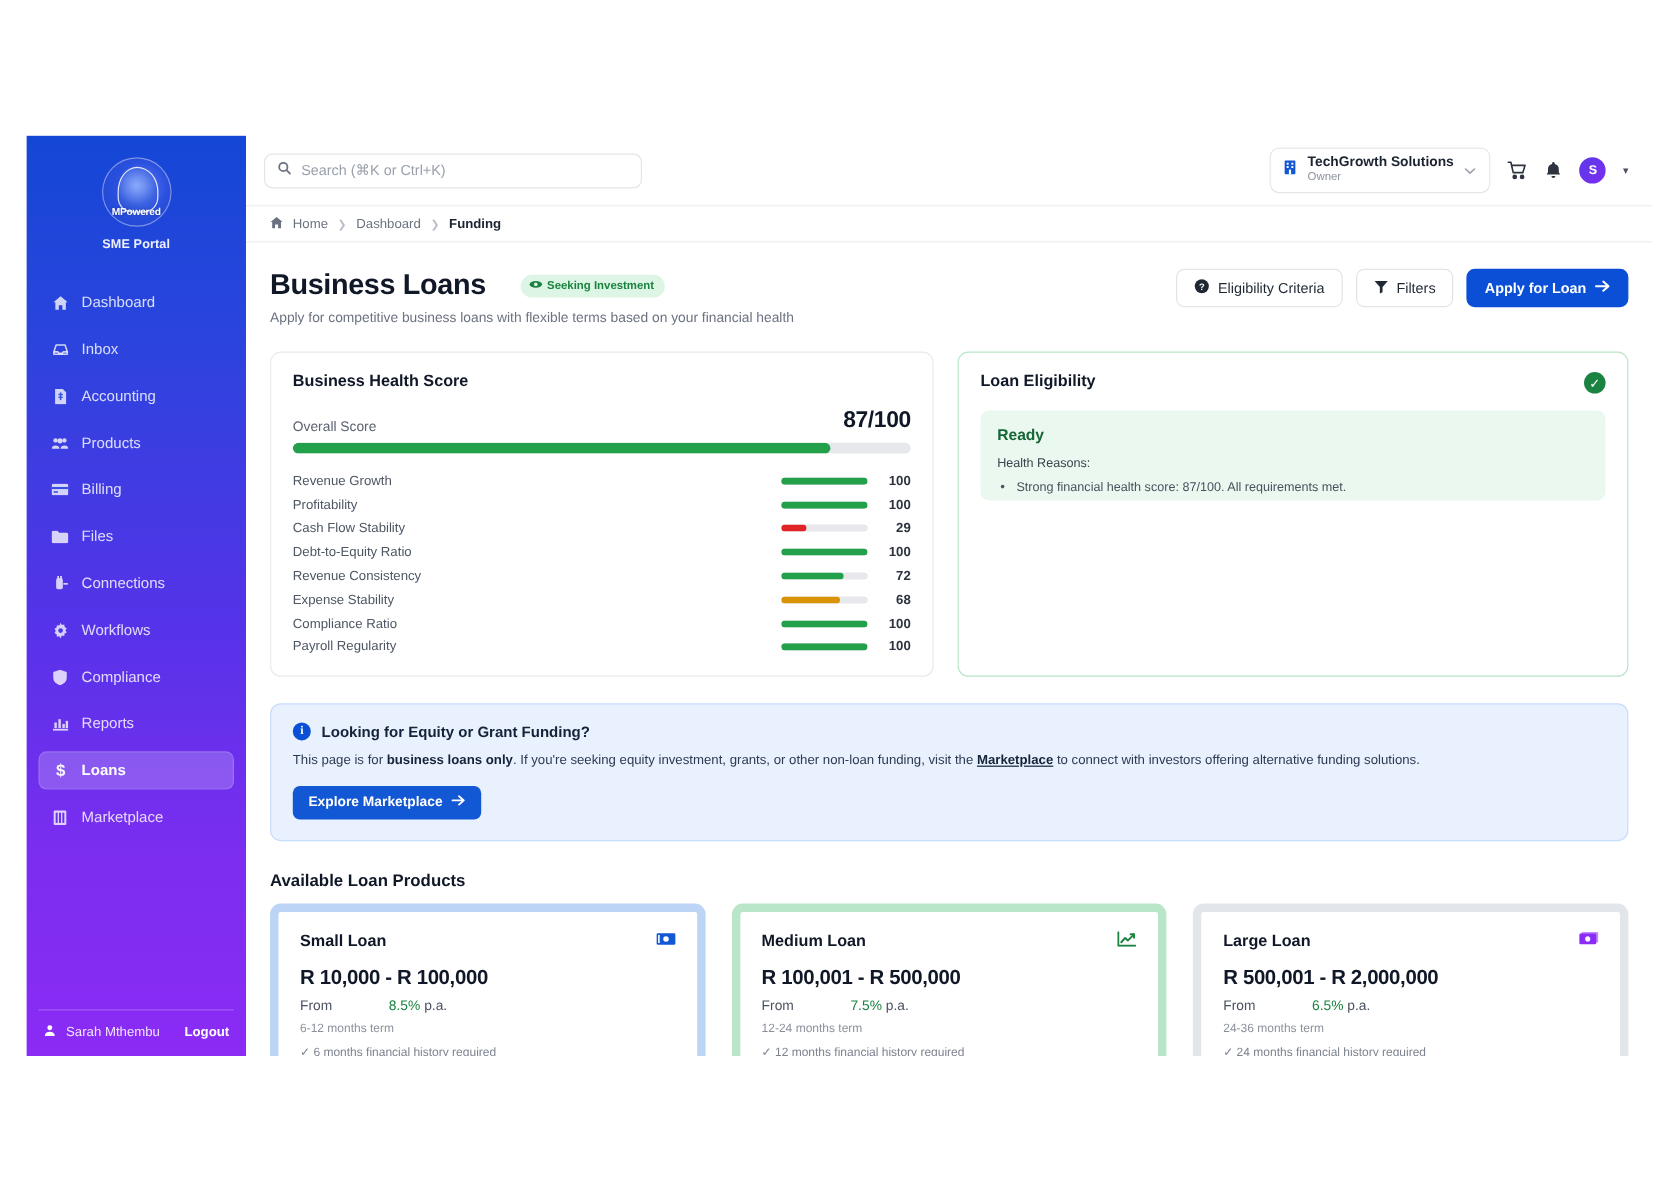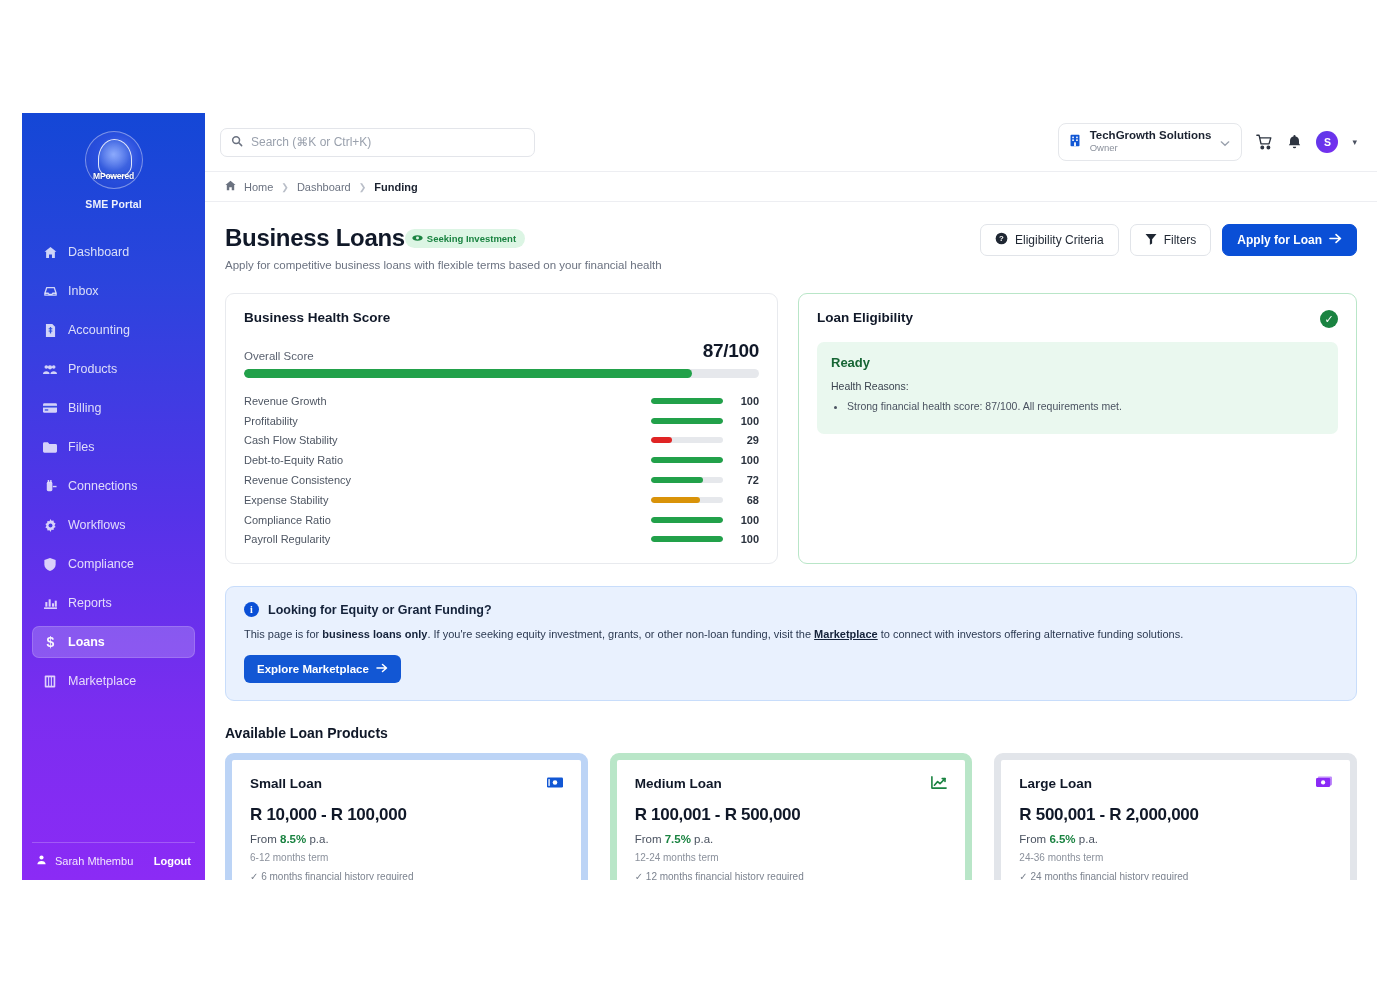"Business Loans" .page-title-row { gap: 0 -> 29px }
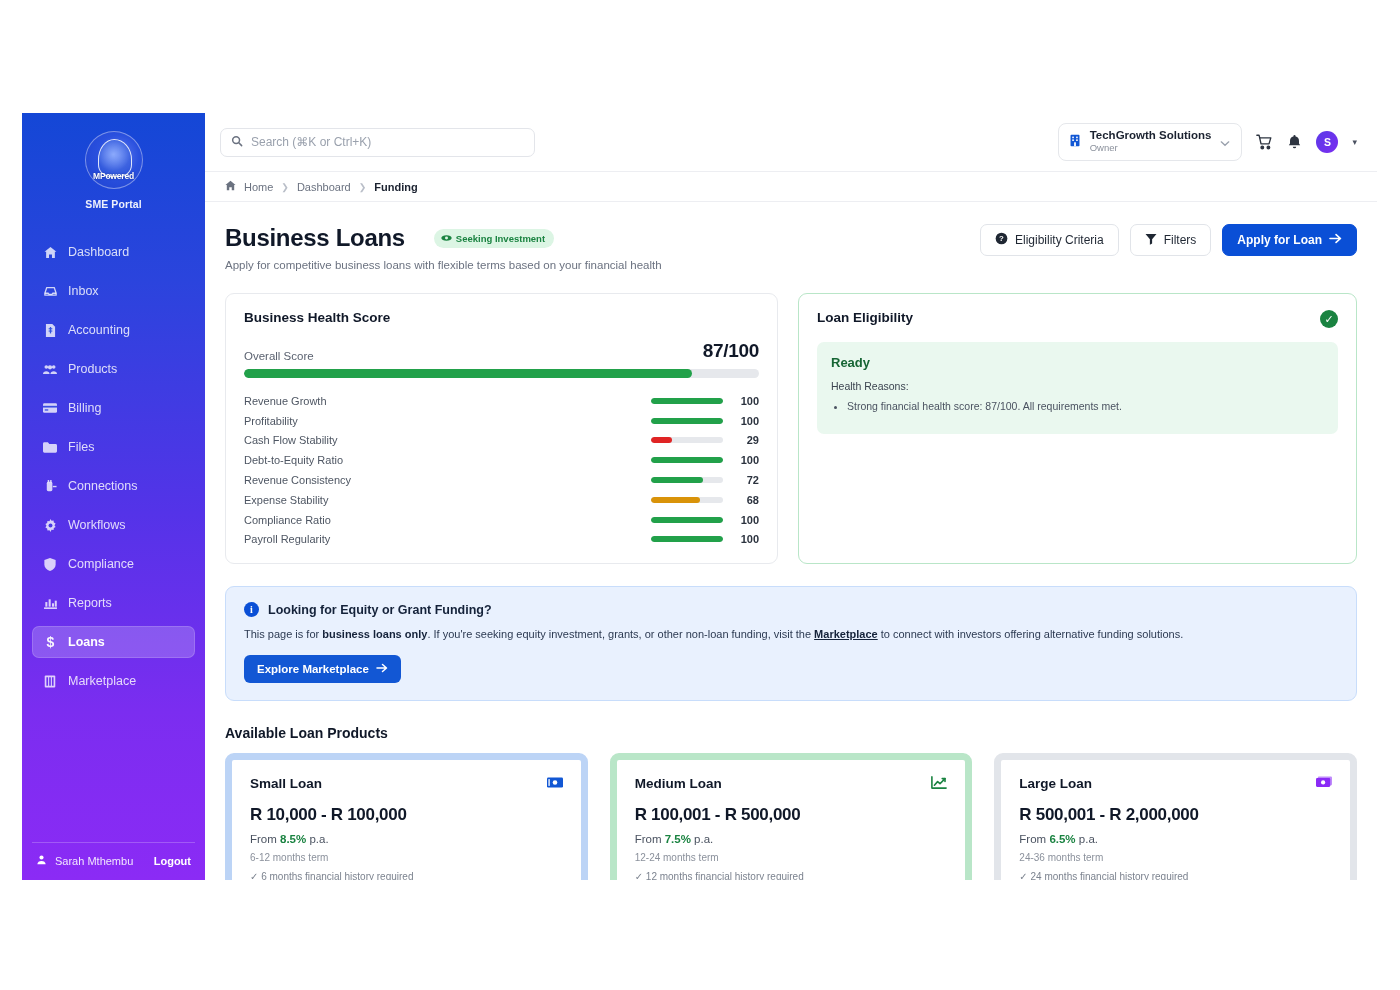"Ready" .elig-panel { padding: 13px 14px 19px -> 13px 14px 2px }
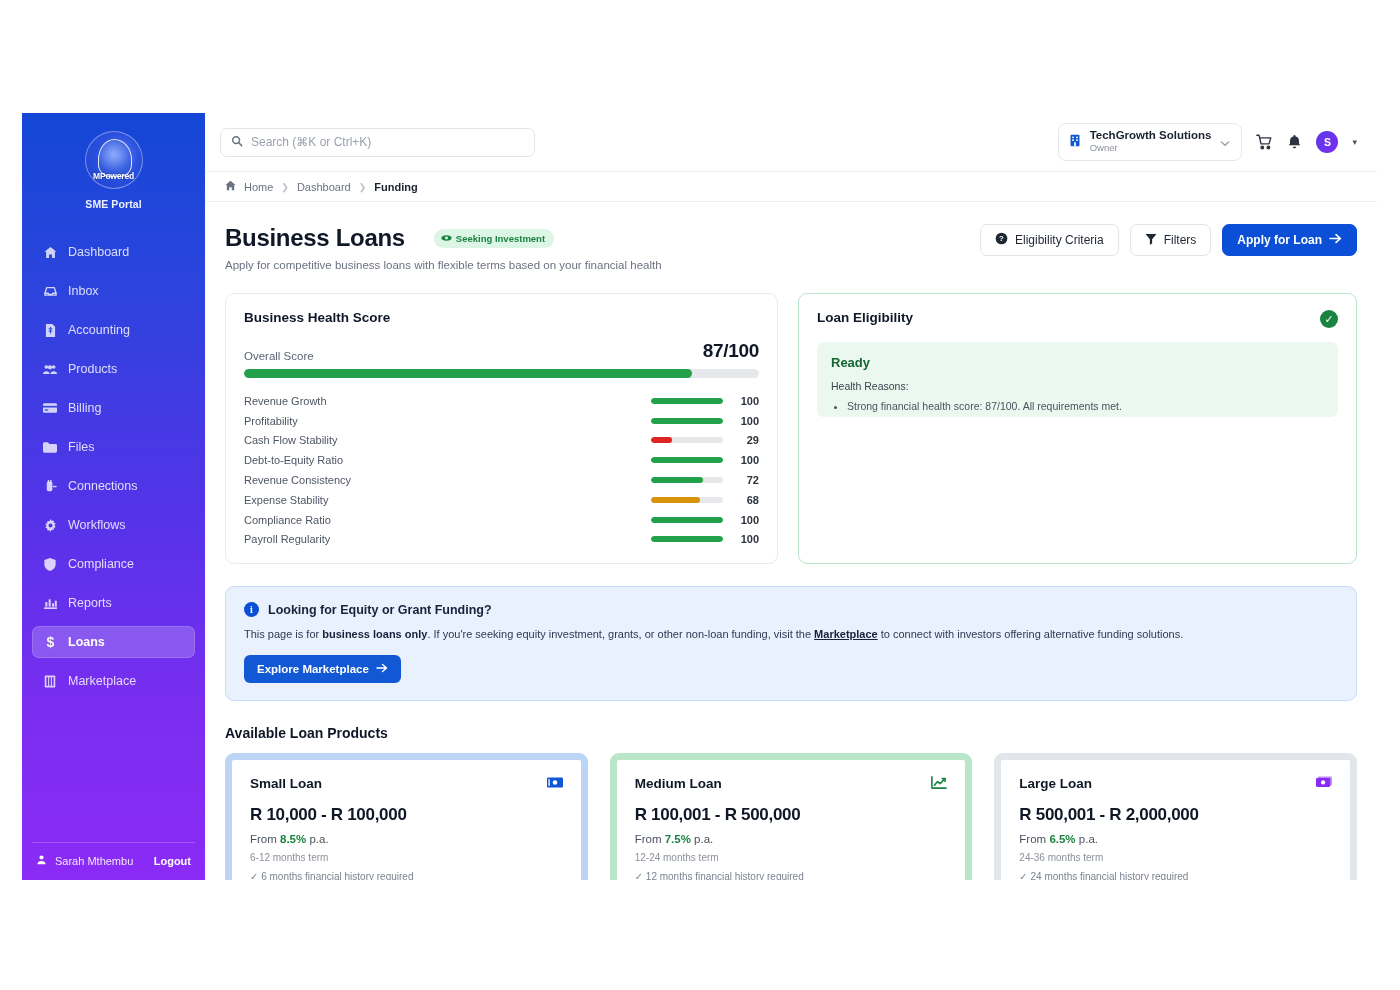"8.5%" .prod-rate b { font-weight: bold -> normal; margin-left: none -> 44px }
